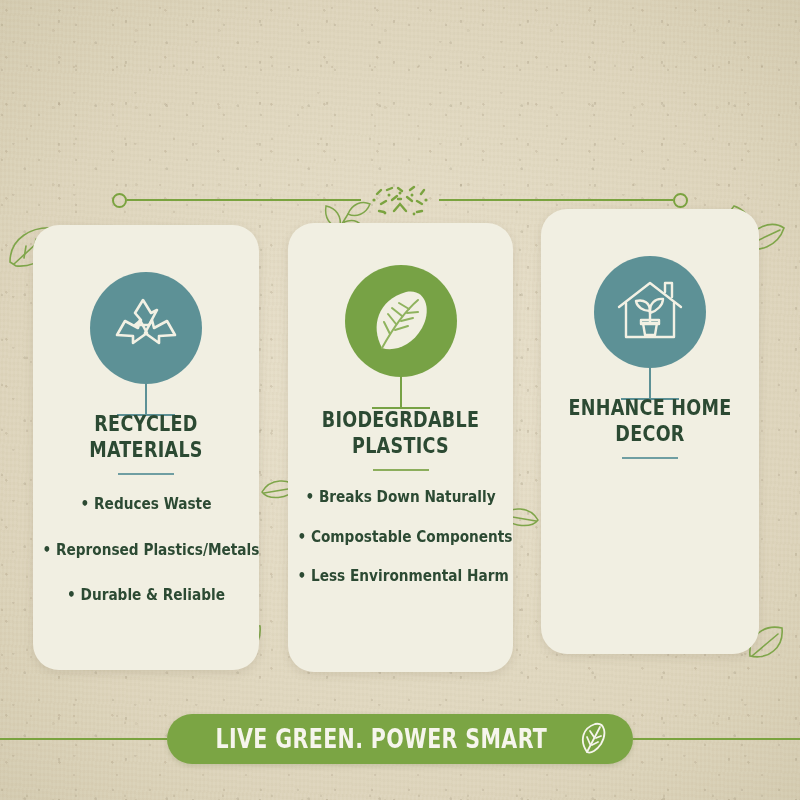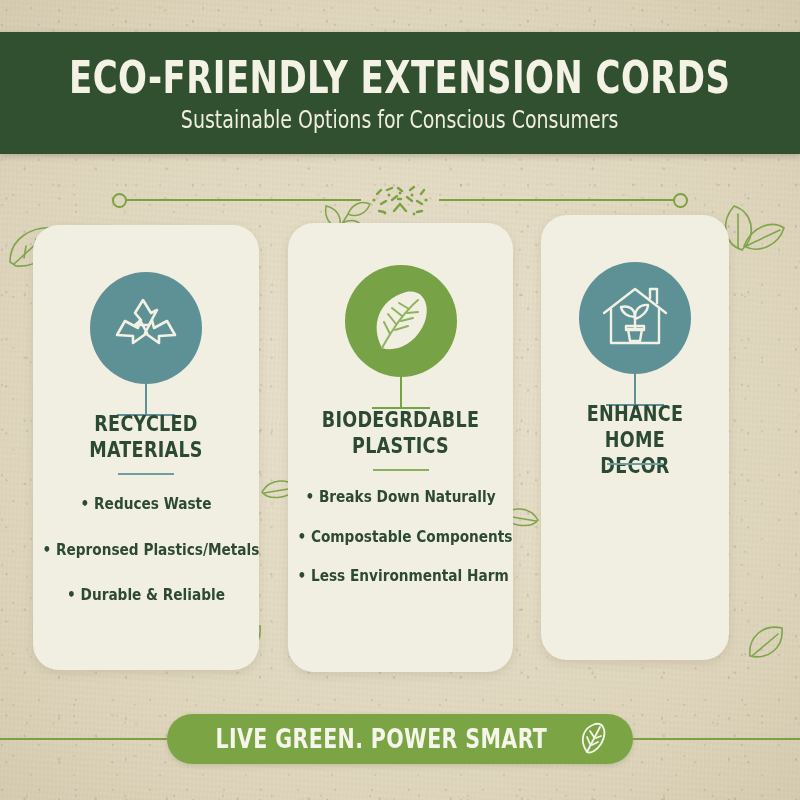"ECO-FRIENDLY EXTENSION CORDS" div.header-band { html: <div> <div>ECO-FRIENDLY EXTENSION CORDS</div> <div>Sustainable Options for Conscious Consumers</div> </div> -> none }
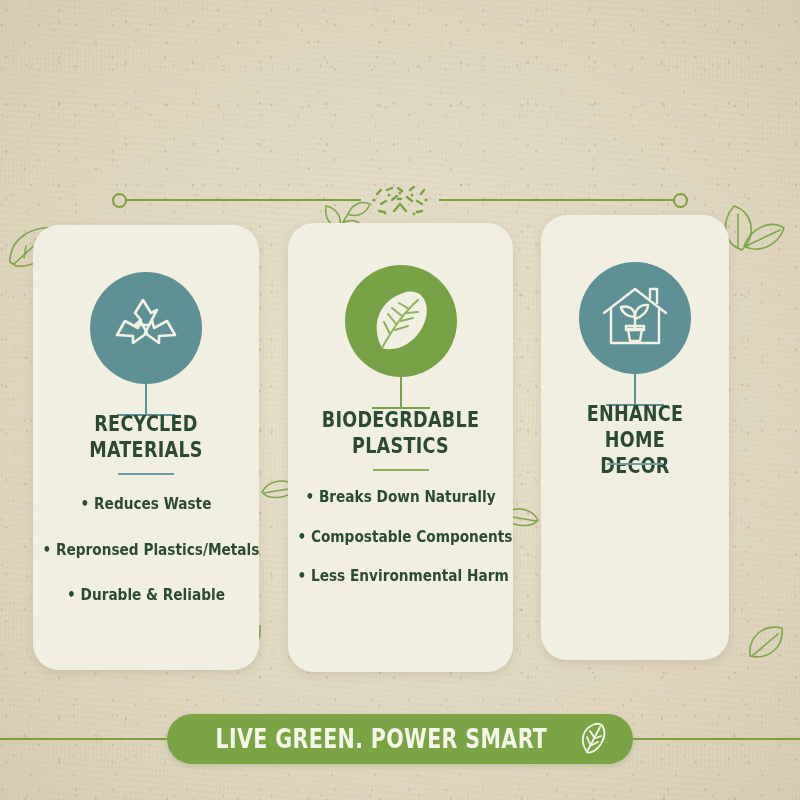"ENHANCE HOME" .card-3 { top: 215px -> 209px; width: 188px -> 218px }
